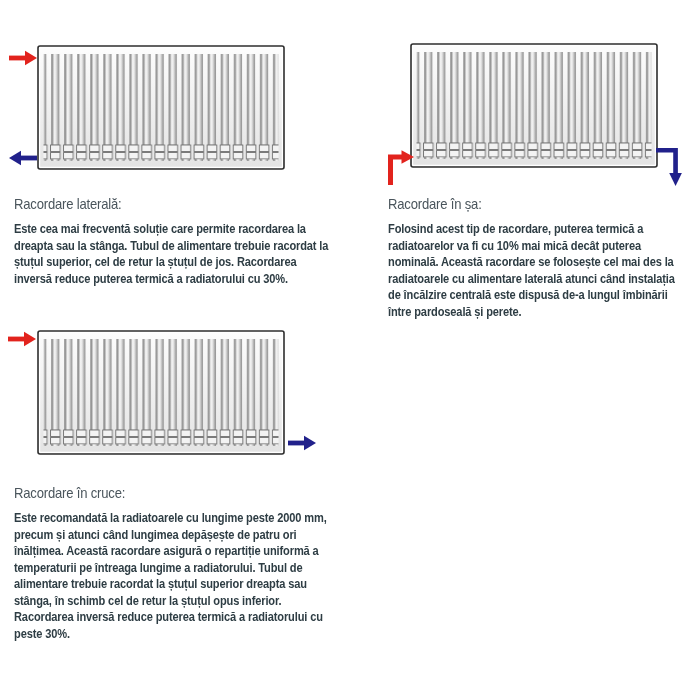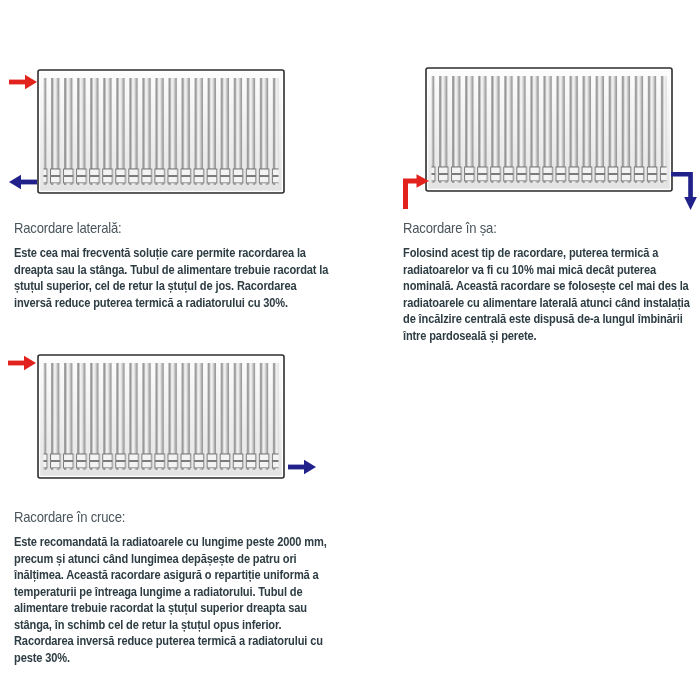"Racordare laterală:" .section { margin-top: 24px -> none }
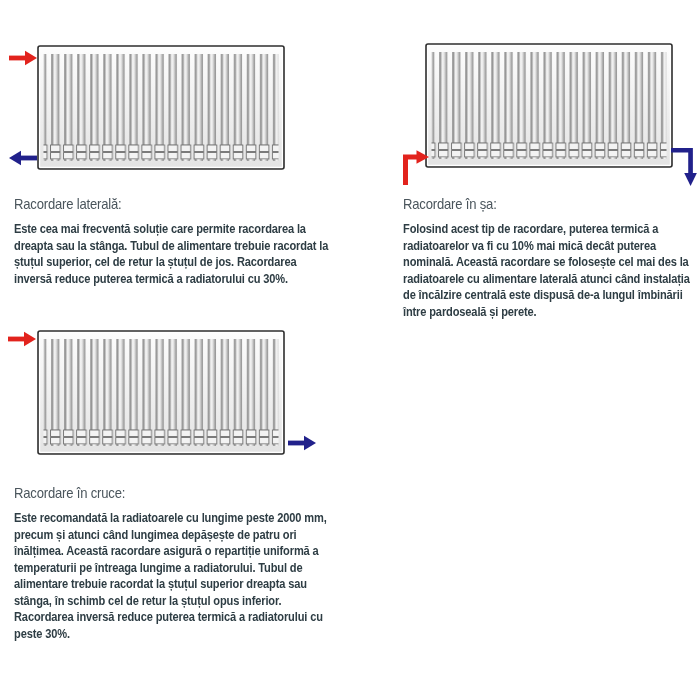"Racordare în șa:" div.section { left: 395px -> 380px }
